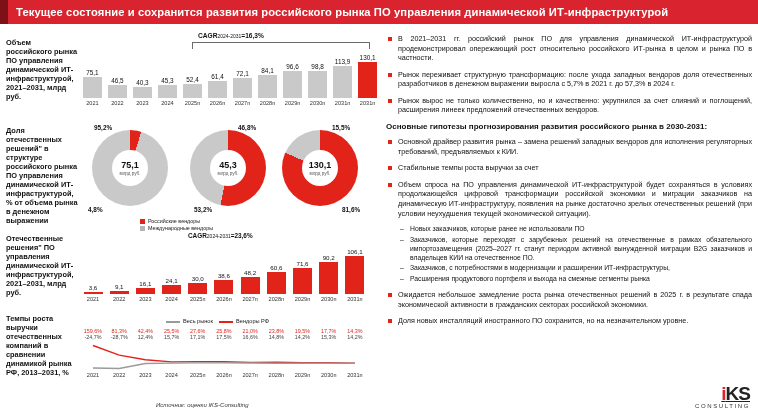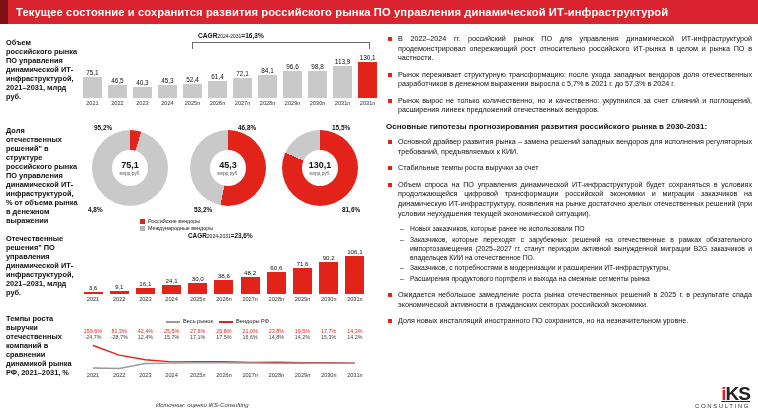"В 2022–2024 гг. российский рынок" div.bullet { text: 2022–2024 -> 2021–2031 }
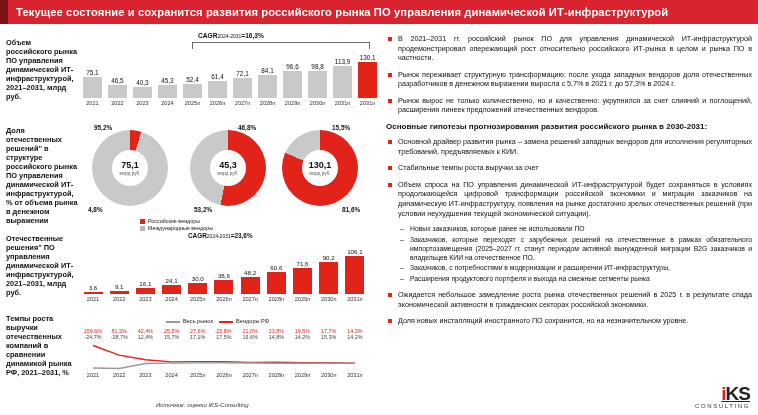"Темпы роста выручки отечественных" div.lbl { text: 2021 -> 2013 }
